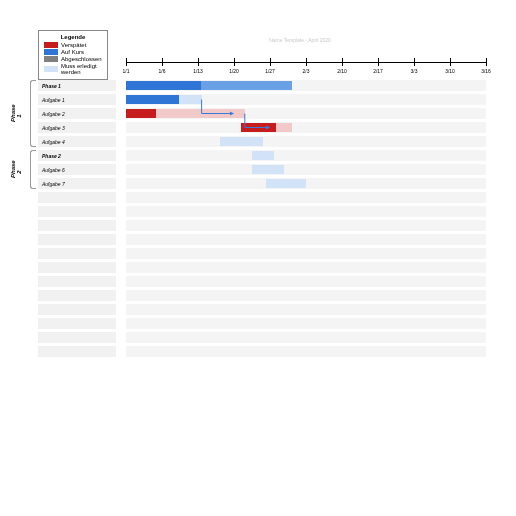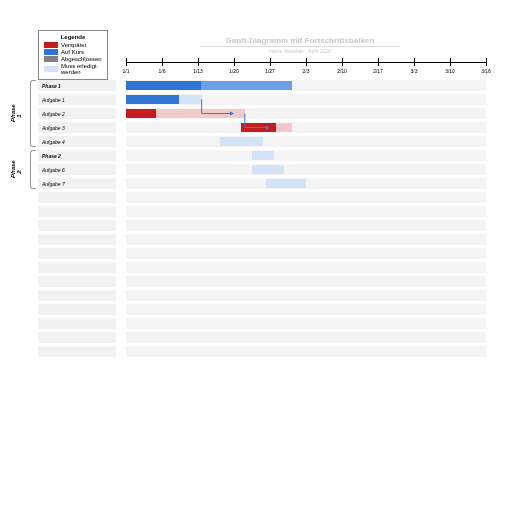"Gantt-Diagramm mit Fortschrittsbalken" div.main-title { html: <div>Gantt-Diagramm mit Fortschrittsbalken</div> -> none }
